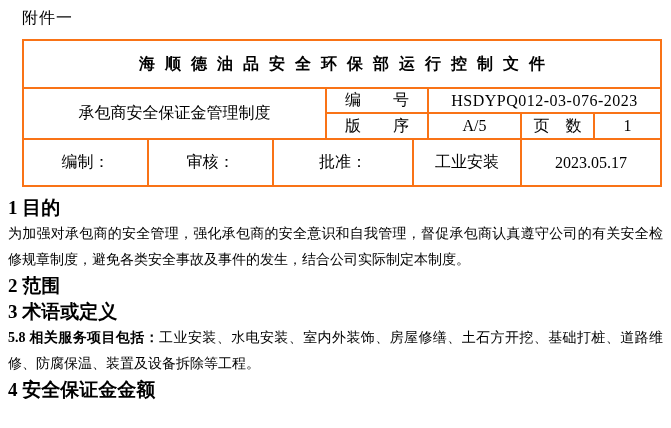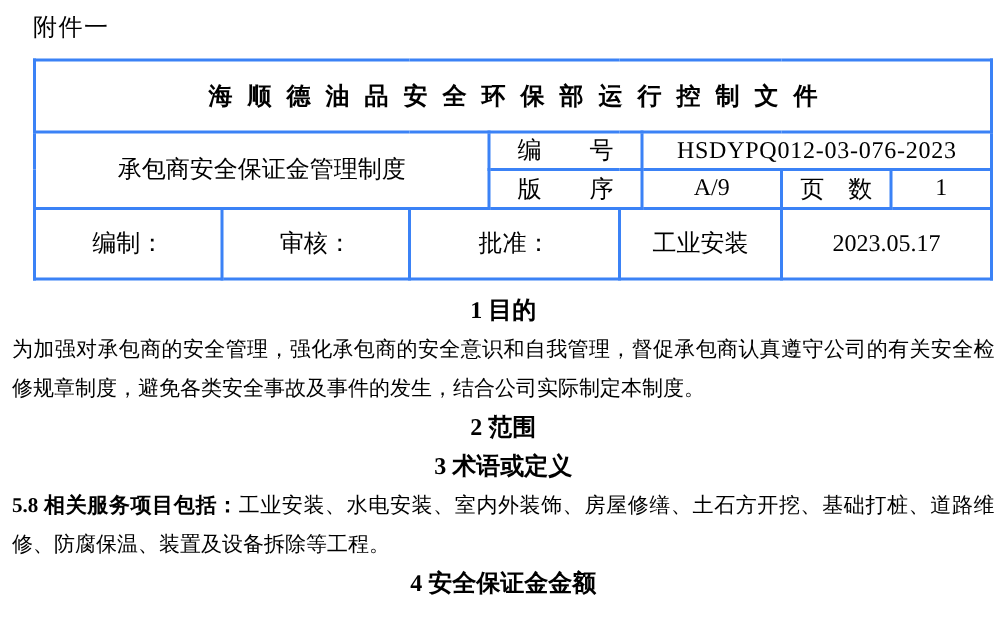"海顺德油品安全环保部运行控制文件" table.doc-header td { border: 2px solid #3b82f6 -> 2px solid #f97316 }
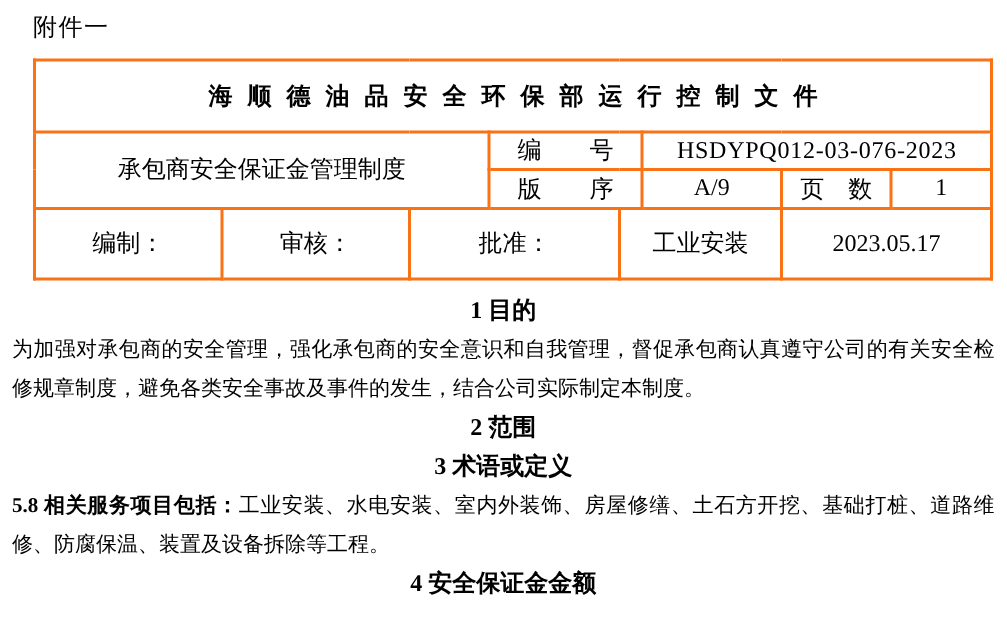"A/9" td { text: A/9 -> A/5 }
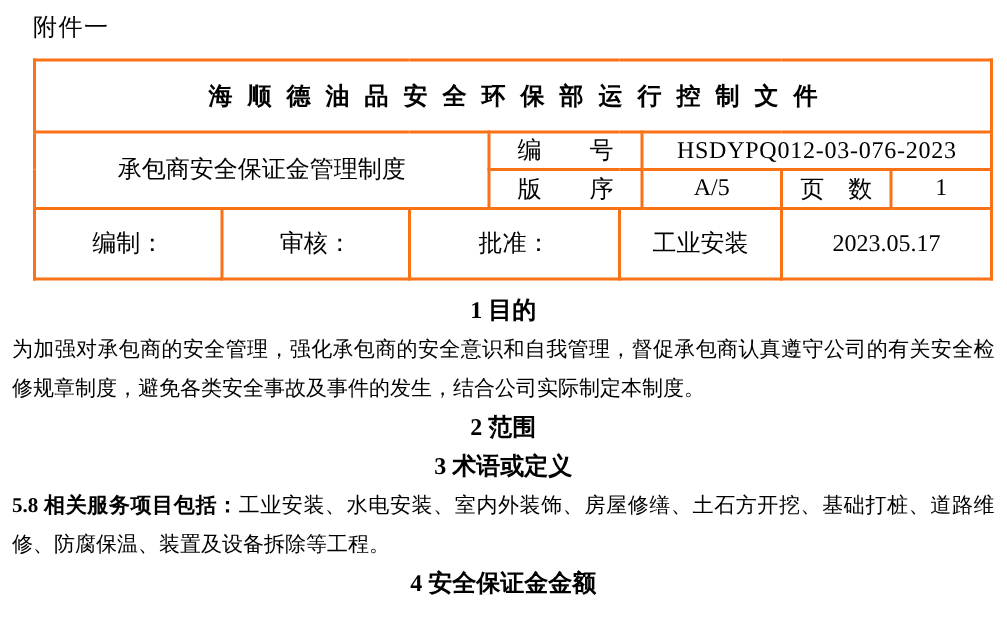"1 目的" .sec-heading { font-size: 16px -> 19px; text-align: center -> none }
